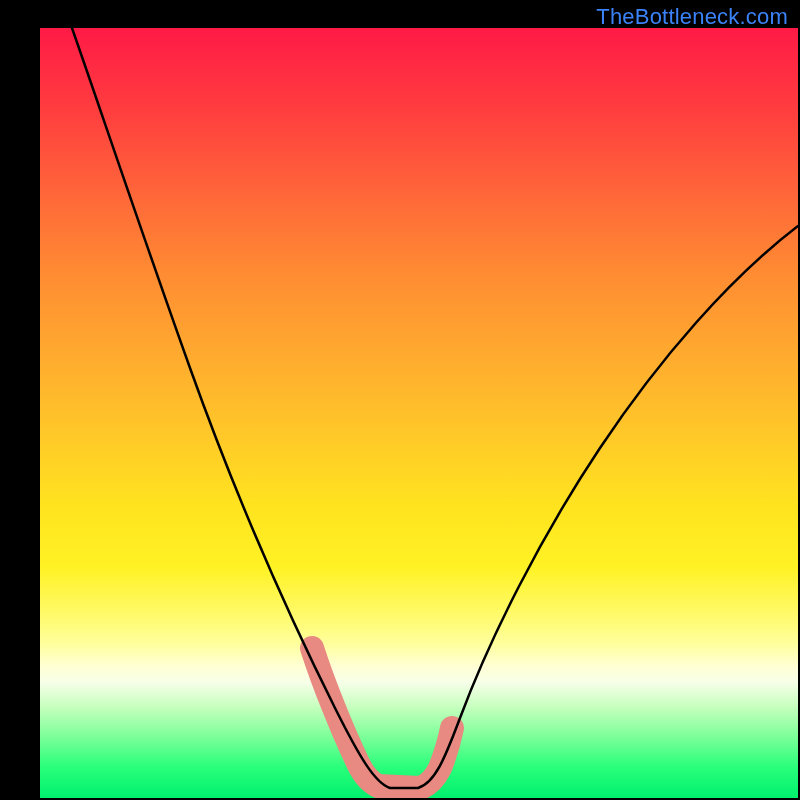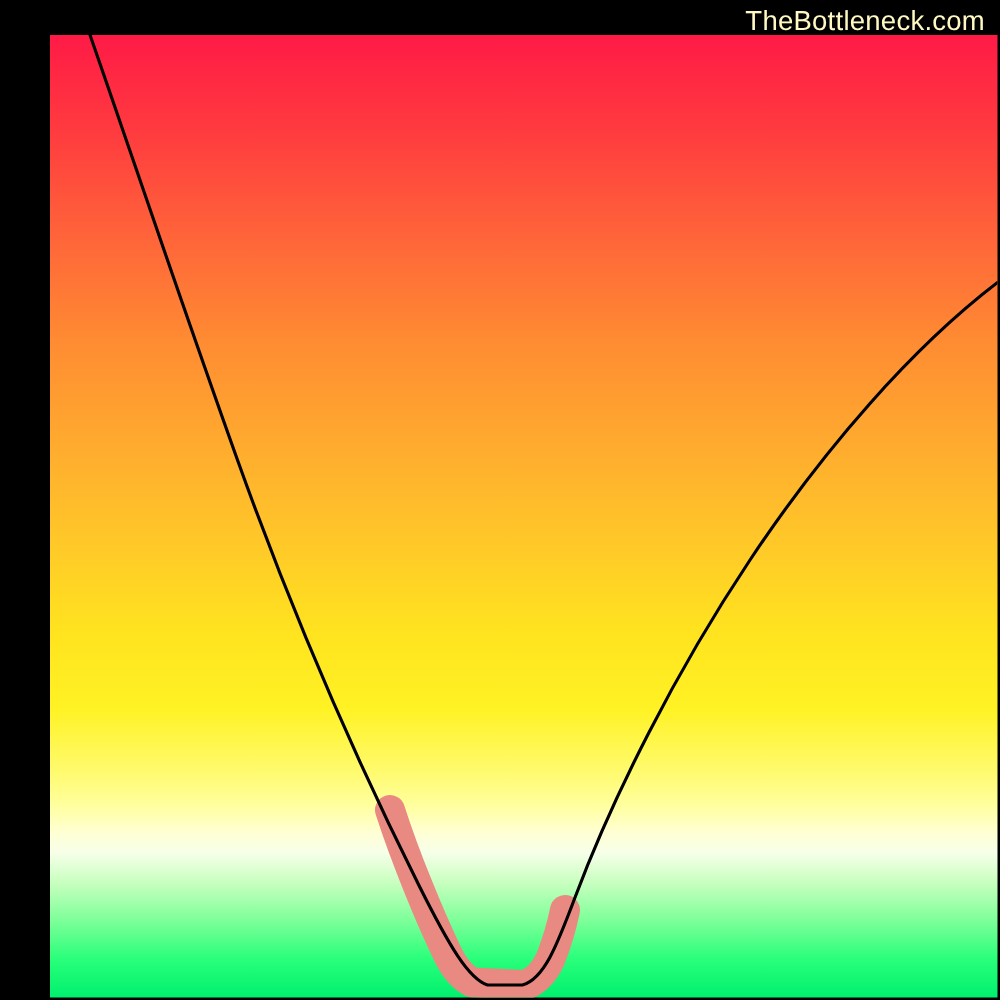"TheBottleneck.com" .watermark { color: #fef9c3 -> #3b82f6 }
